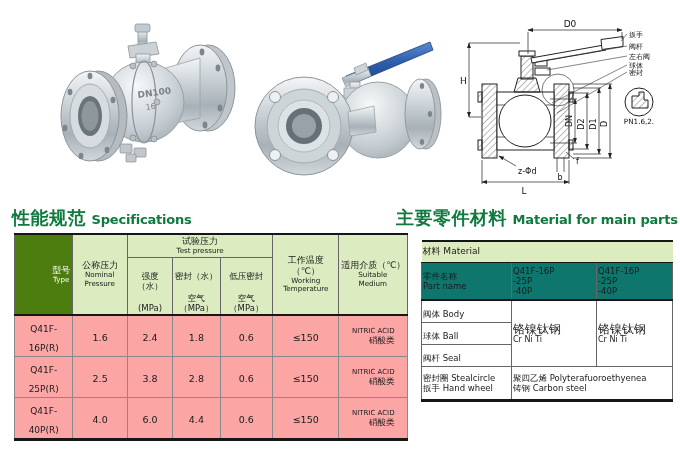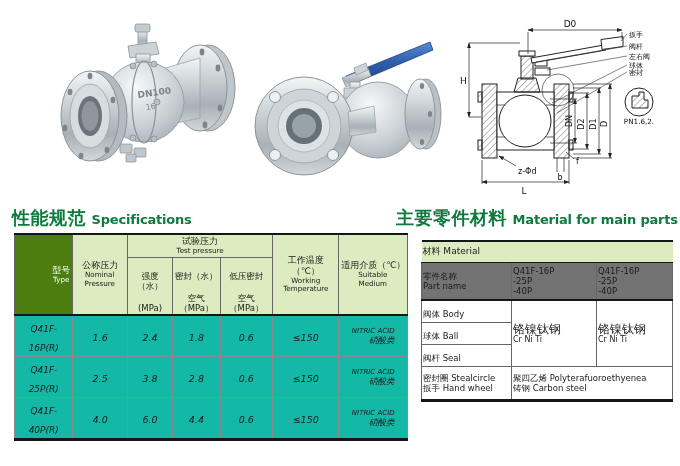"零件名称" .mat-table tr.mat-sub td { background: #737373 -> #0f766e }
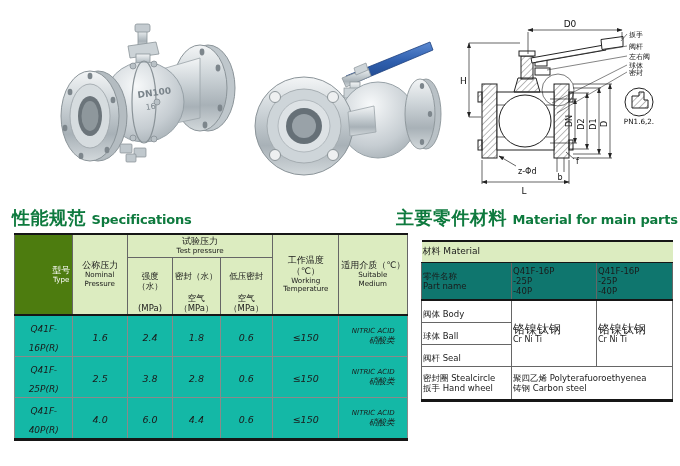"Q41F-16P(R)" .spec-table tbody td { background: #14b8a6 -> #fca5a5; font-style: italic -> none }
